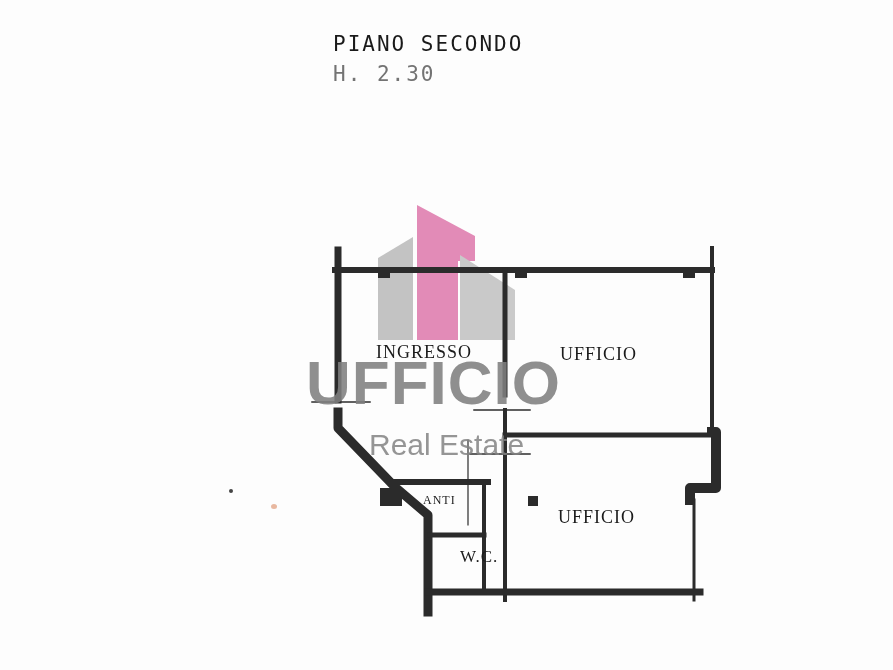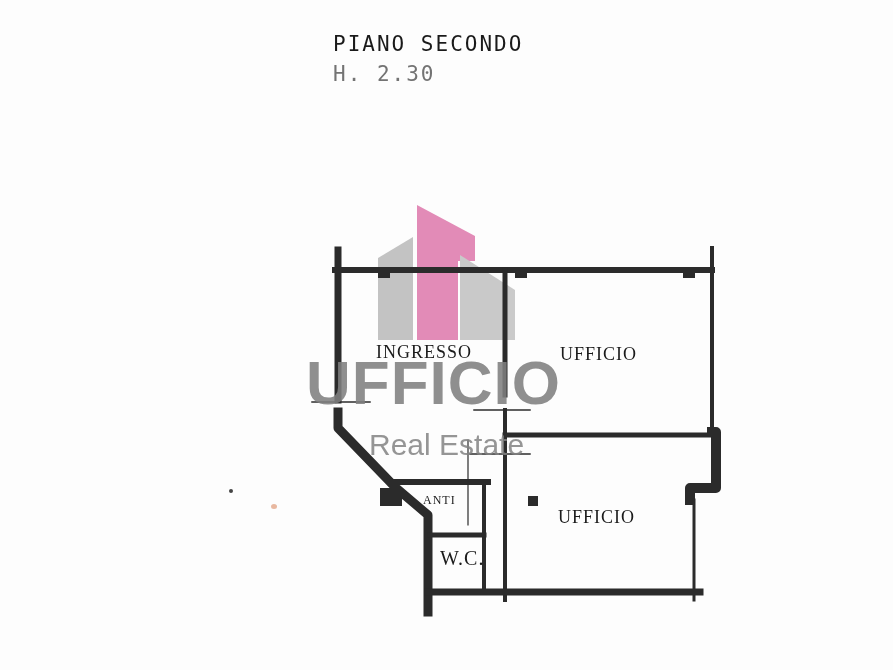"W.C." div.room-label { font-size: 20px -> 17px; left: 440px -> 460px }
